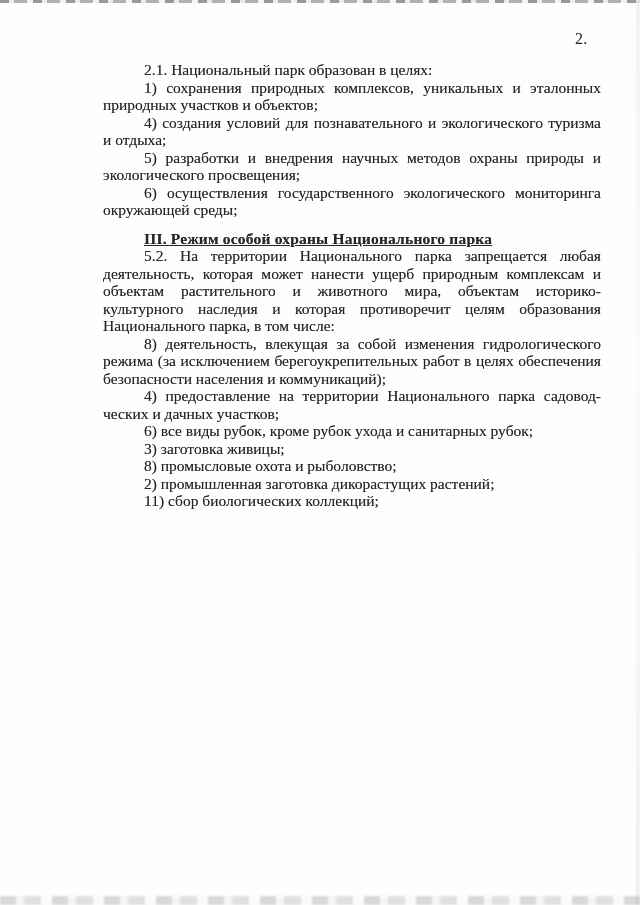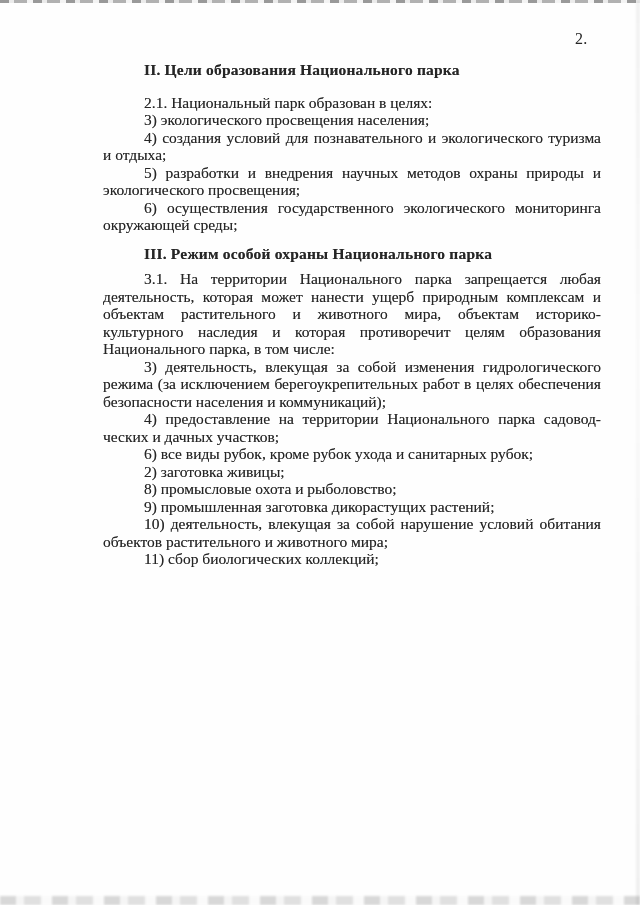"II. Цели образования Национального парка" h2.section-heading { html: <h2>II. Цели образования Национального парка</h2> -> none }
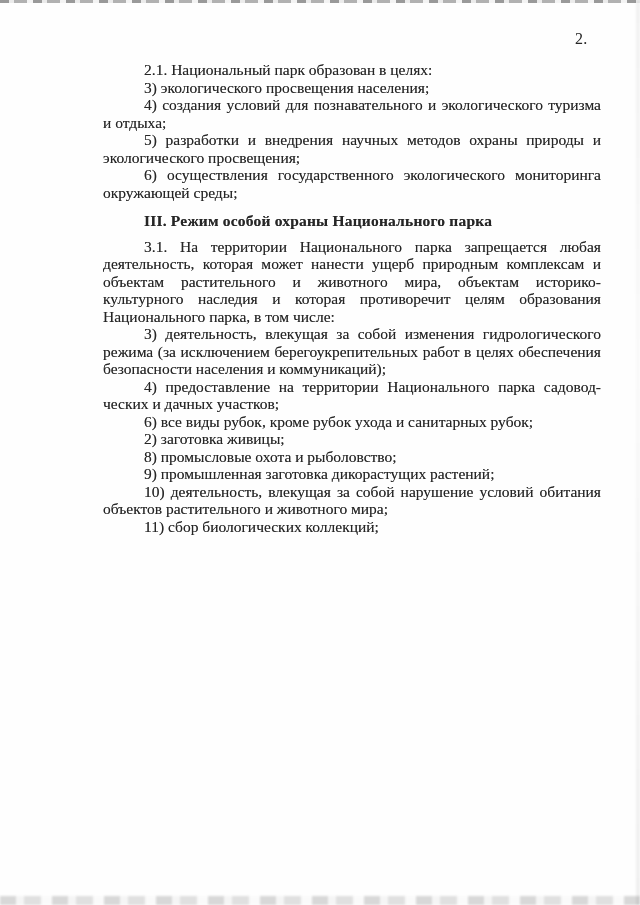"1) сохранения природных комплексов," p.para { html: none -> <p>1) сохранения природных комплексов, уникальных и эталонных природных участков и объектов;</p> }
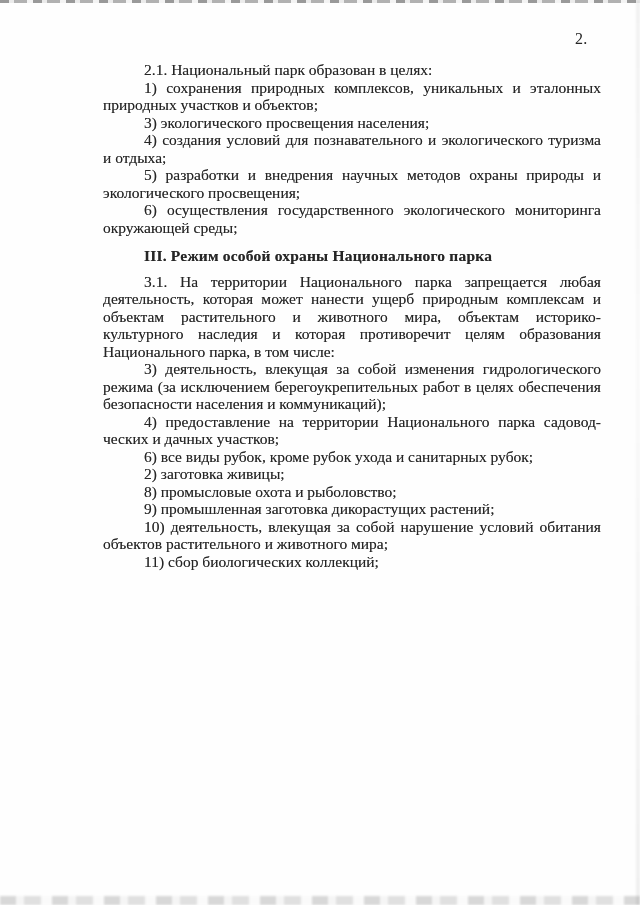"3) экологического просвещения населения;" p.para { html: <p>3) экологического просвещения населения;</p> -> none }
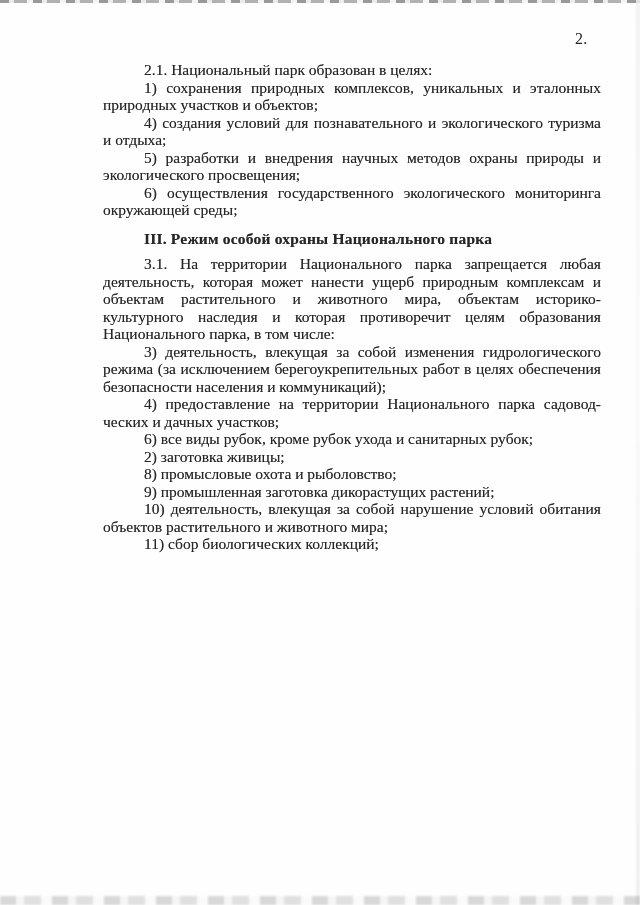"III. Режим особой охраны Национального" .section-heading.second { margin-bottom: 8px -> 0; text-decoration: none -> underline }
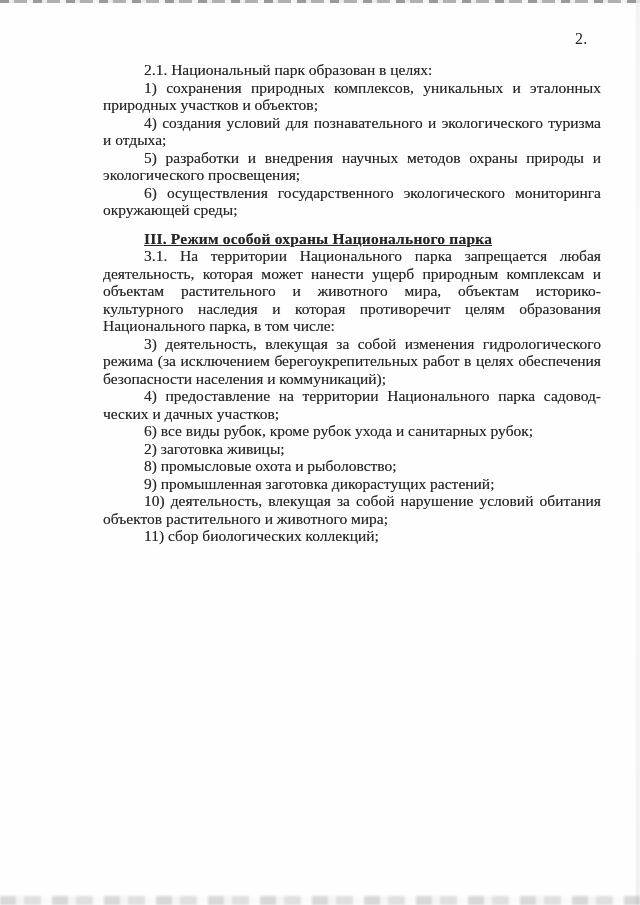"3.1. На территории Национального парка" p.para { text: 3.1 -> 5.2 }
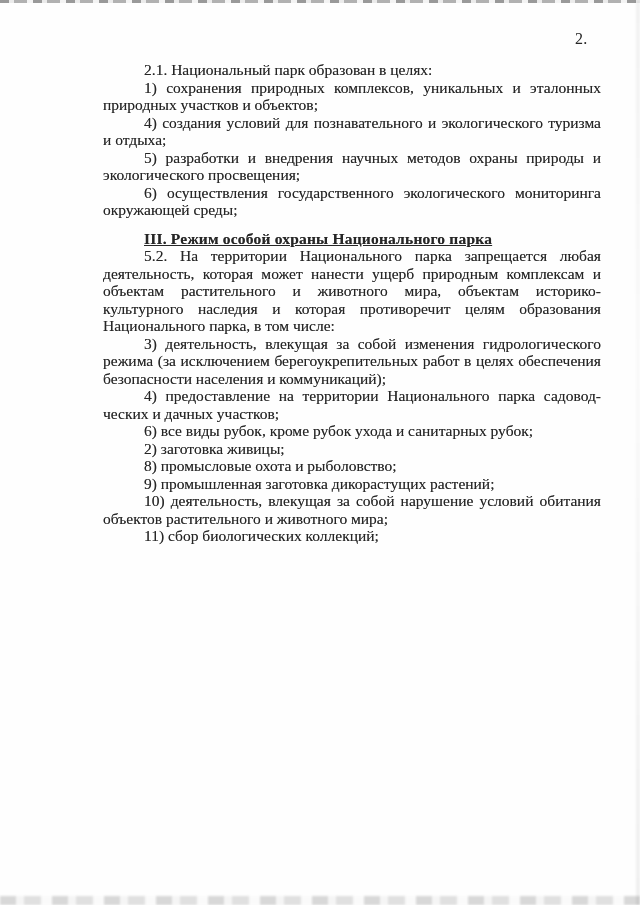"3) деятельность, влекущая за собой" p.para { text: 3 -> 8 }
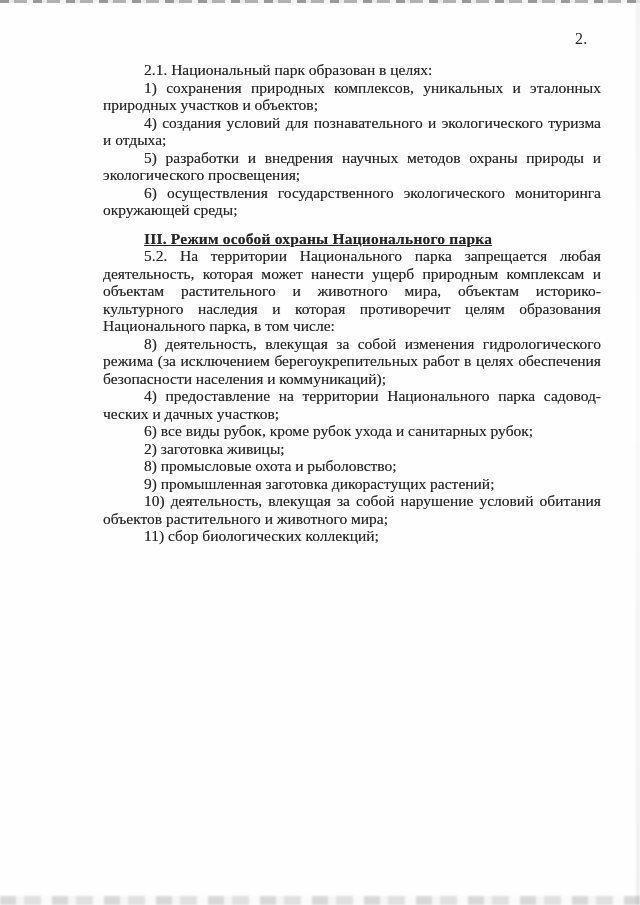"2) заготовка живицы;" p.para { text: 2 -> 3 }
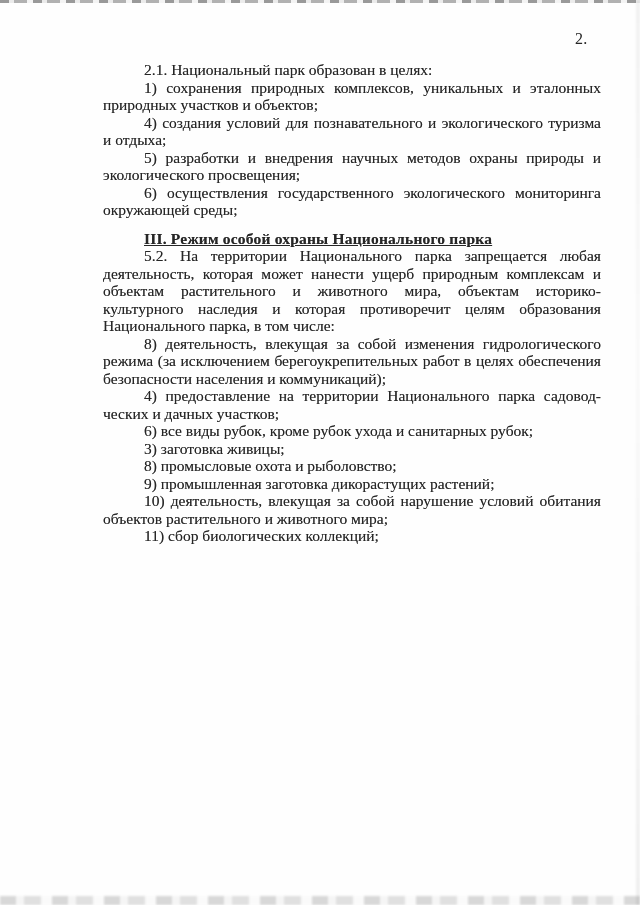"9) промышленная заготовка дикорастущих" p.para { text: 9 -> 2 }
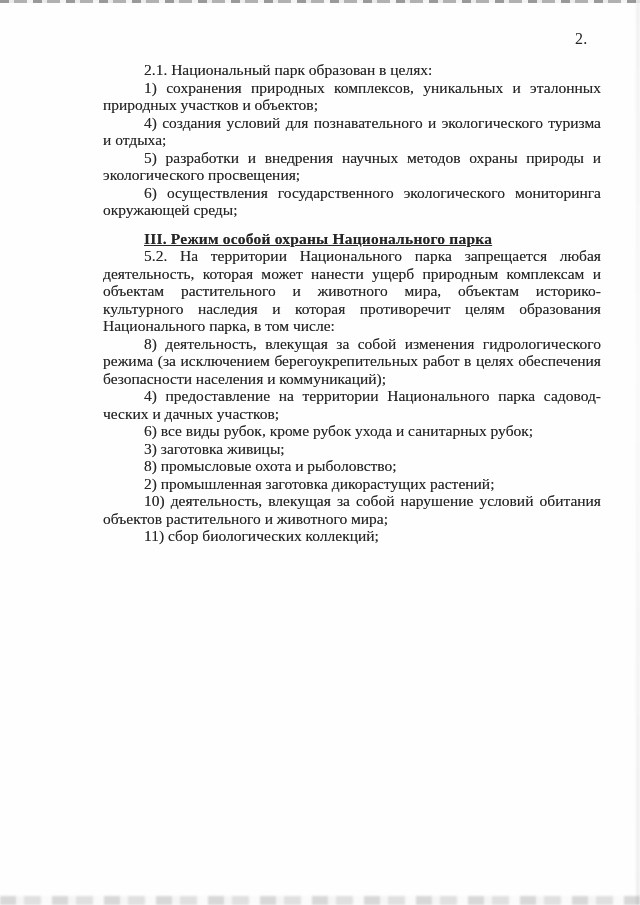"10) деятельность, влекущая за собой" p.para { html: <p>10) деятельность, влекущая за собой нарушение условий обитания объектов растительного и животного мира;</p> -> none }
